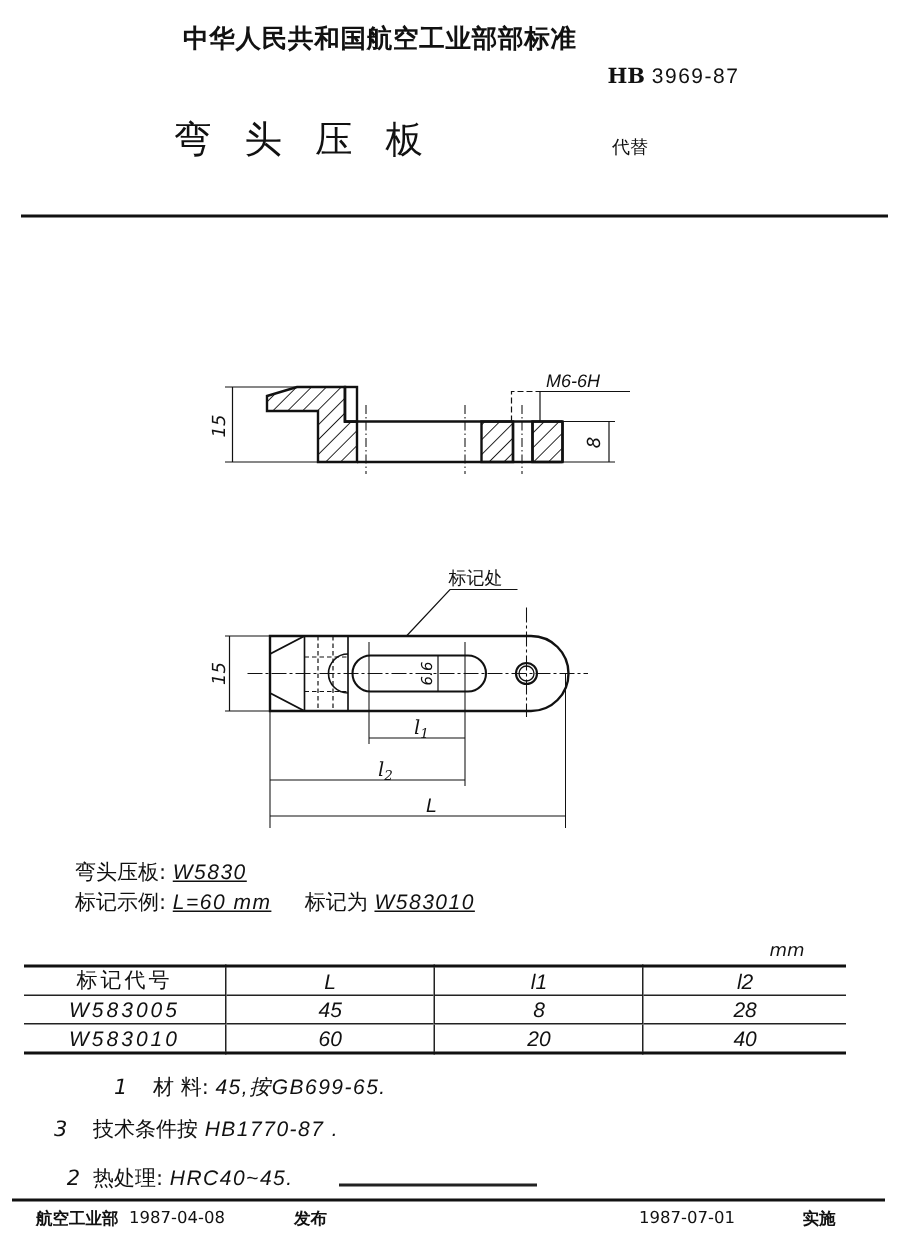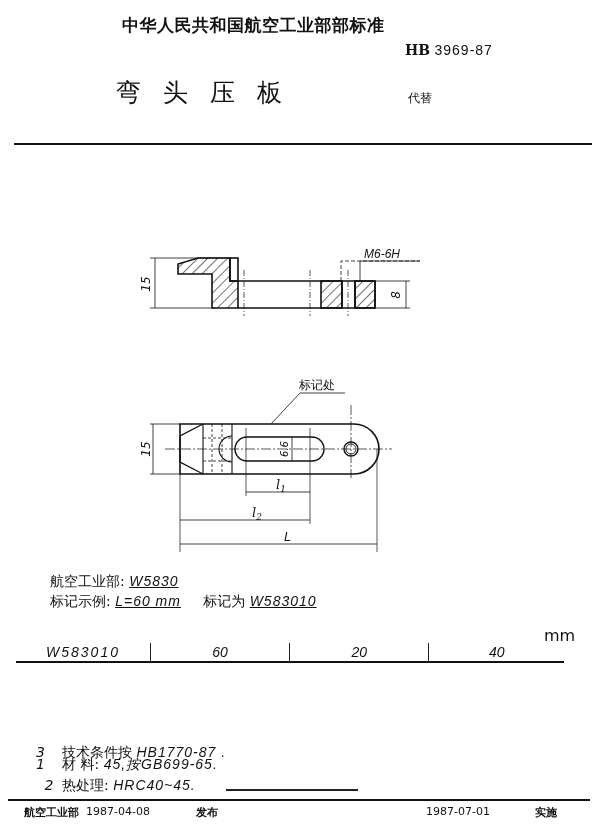"航空工业部:" span { text: 航空工业部 -> 弯头压板 }
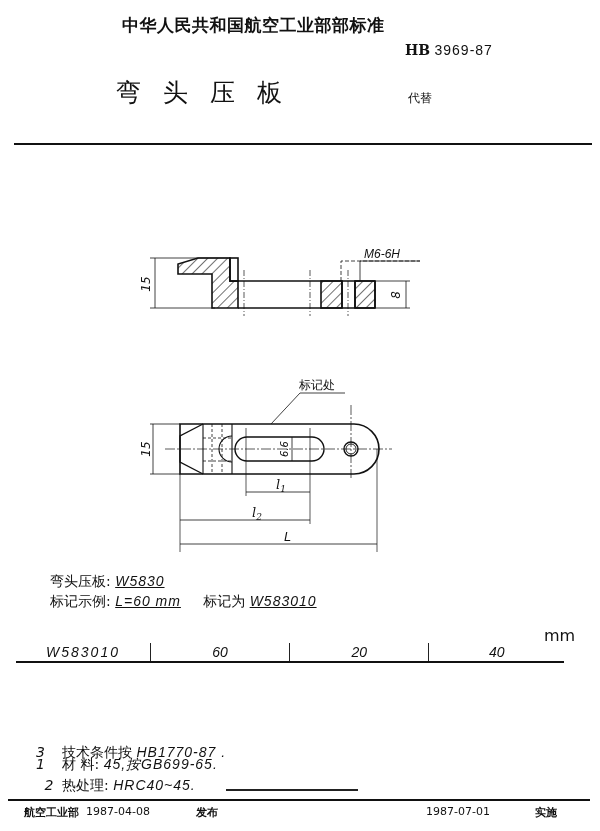"mm" .unit { font-size: 16px -> 12px; font-style: none -> italic; left: 544px -> 513px }
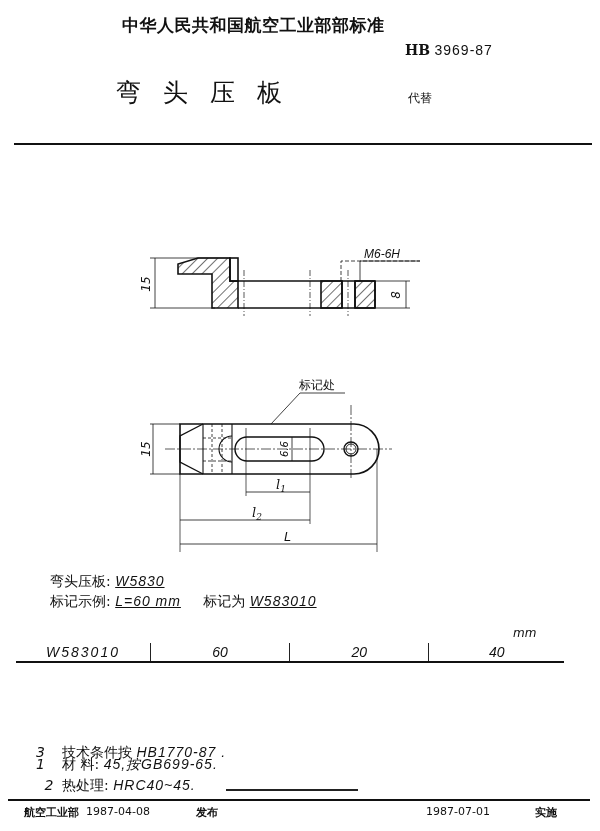"标记代号" tr.head { html: none -> <tr> <td>标记代号</td> <td>L</td> <td>l1</td> <td>l2</td> </tr> }
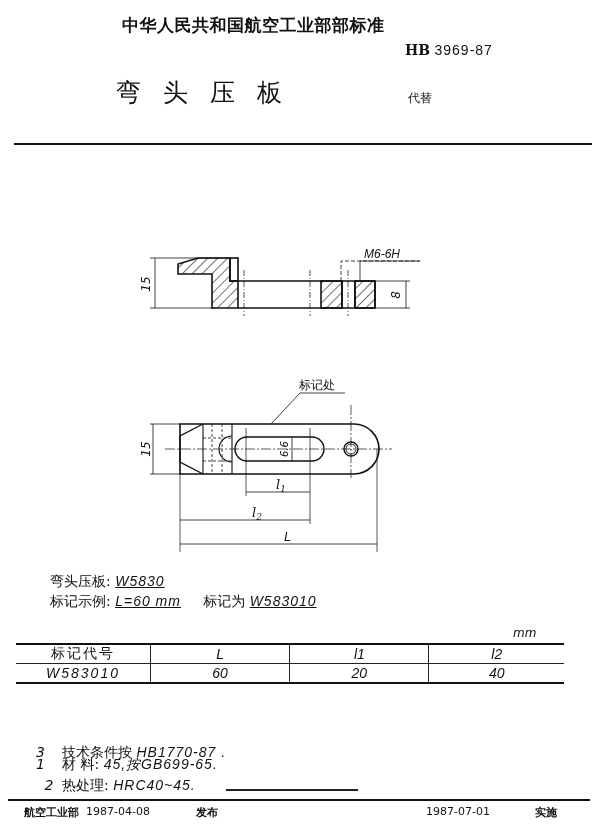"W583005" tr { html: none -> <tr> <td>W583005</td> <td>45</td> <td>8</td> <td>28</td> </tr> }
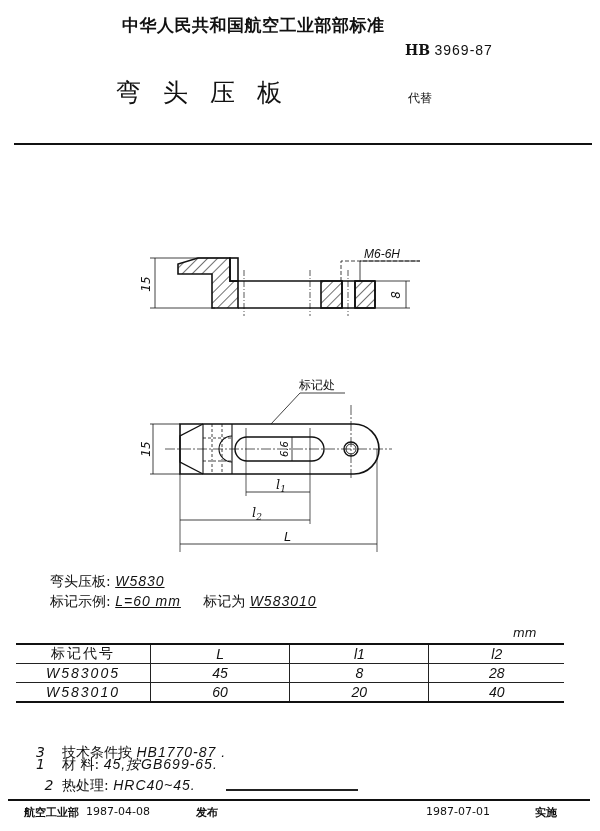"1 材 料: 45,按GB699-65." div.abs { margin-left: none -> 40px; top: 756px -> 716px }
